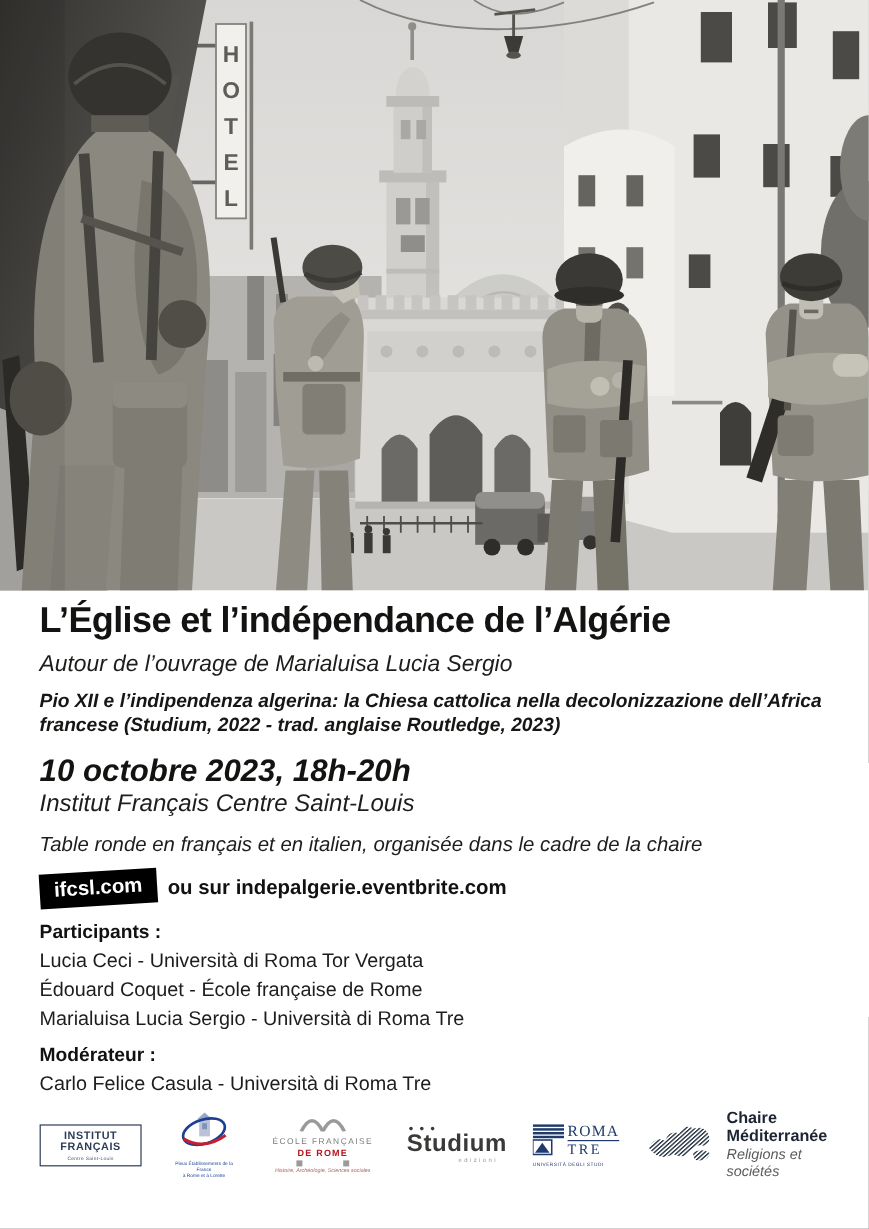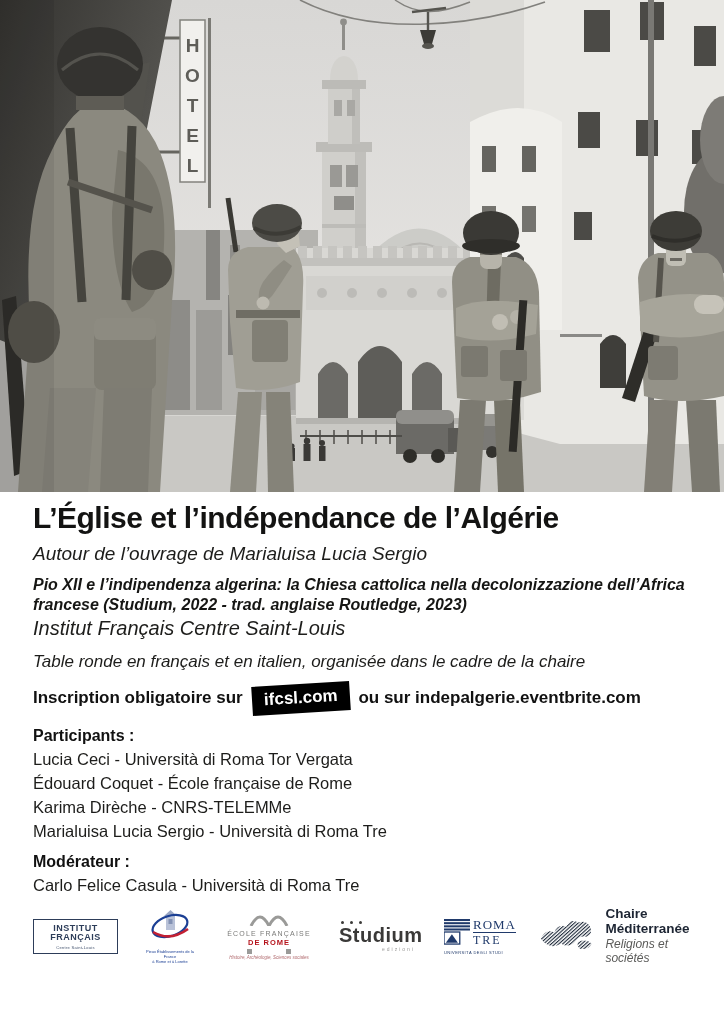"10 octobre 2023, 18h-20h" div.datetime { html: none -> <div>10 octobre 2023, 18h-20h</div> }
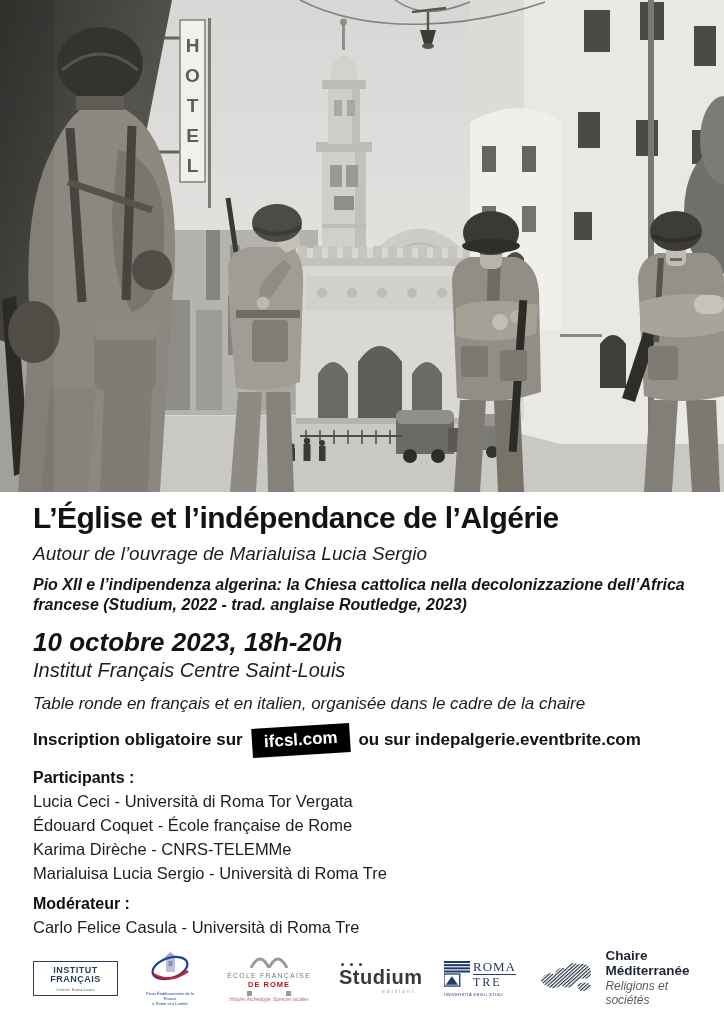"Inscription obligatoire sur" span.reg-txt { html: <span>Inscription obligatoire sur</span> -> none }
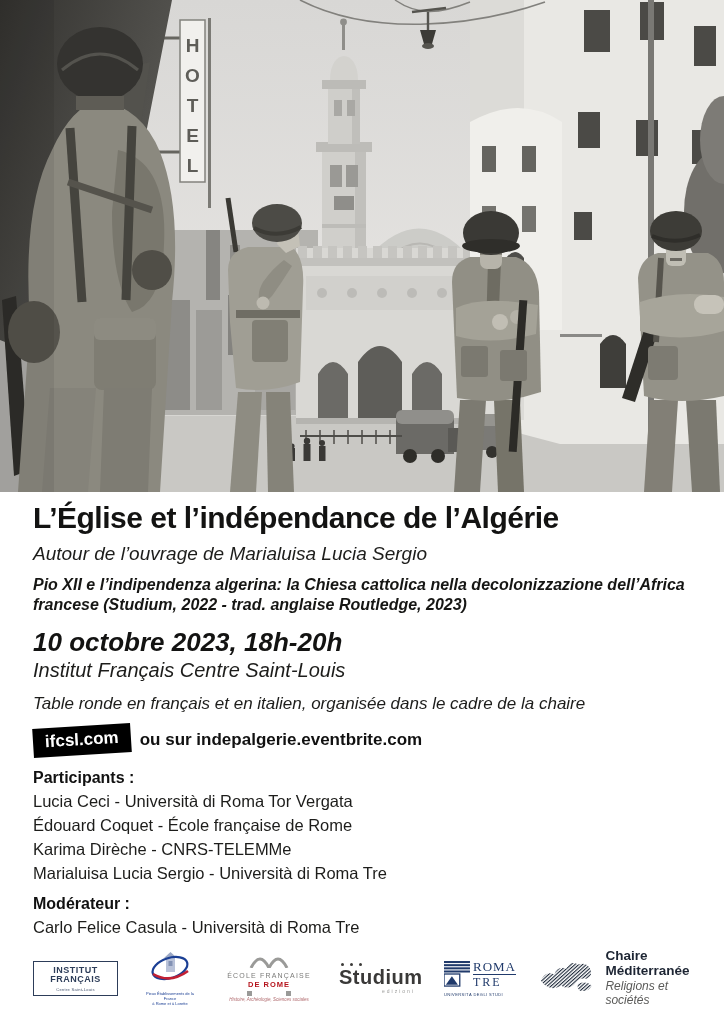"Karima Dirèche - CNRS-TELEMMe" div.people-item { html: <div>Karima Dirèche - CNRS-TELEMMe</div> -> none }
